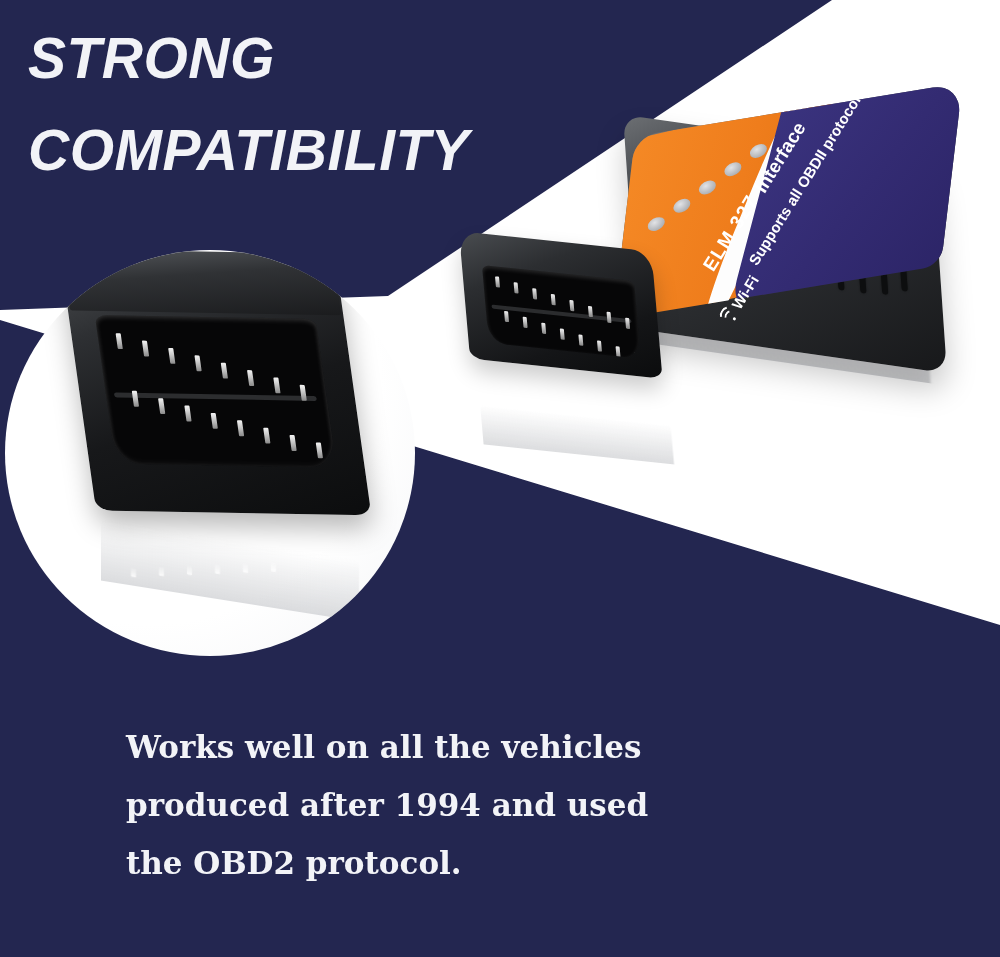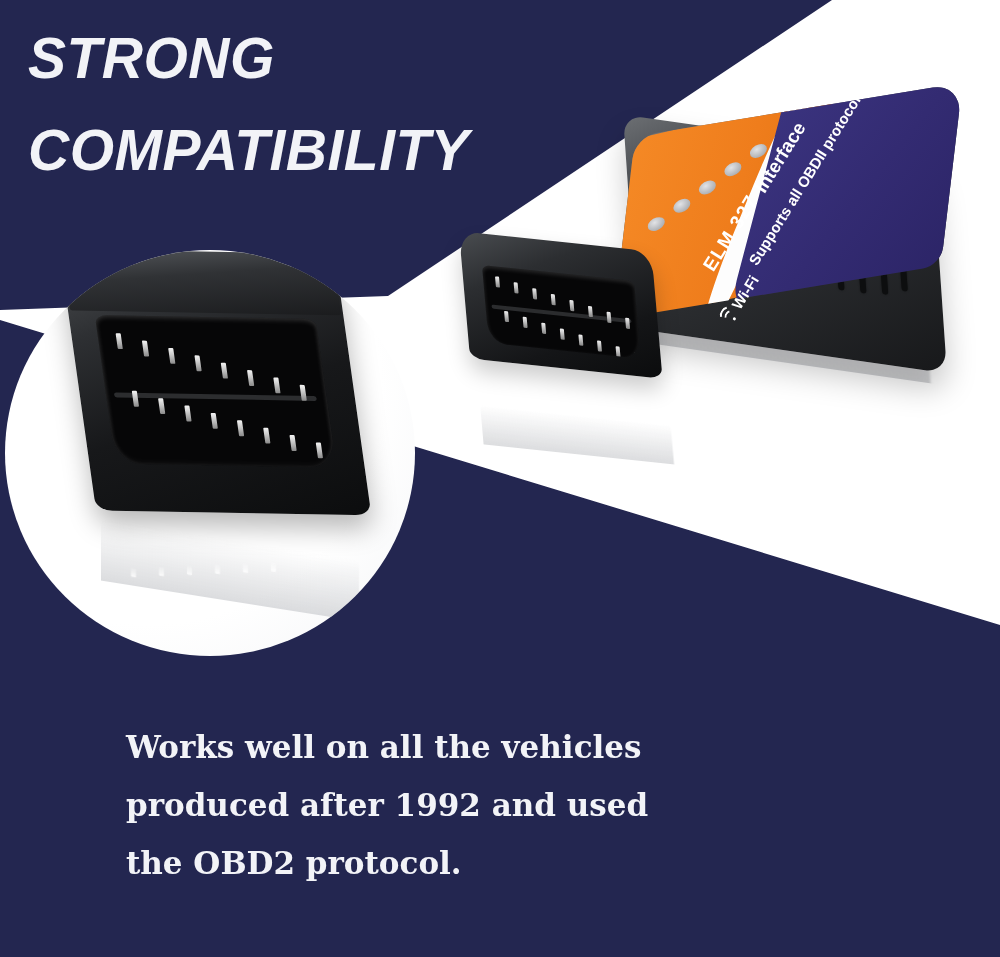"Works well on all the" div.caption { text: 1992 -> 1994 }
